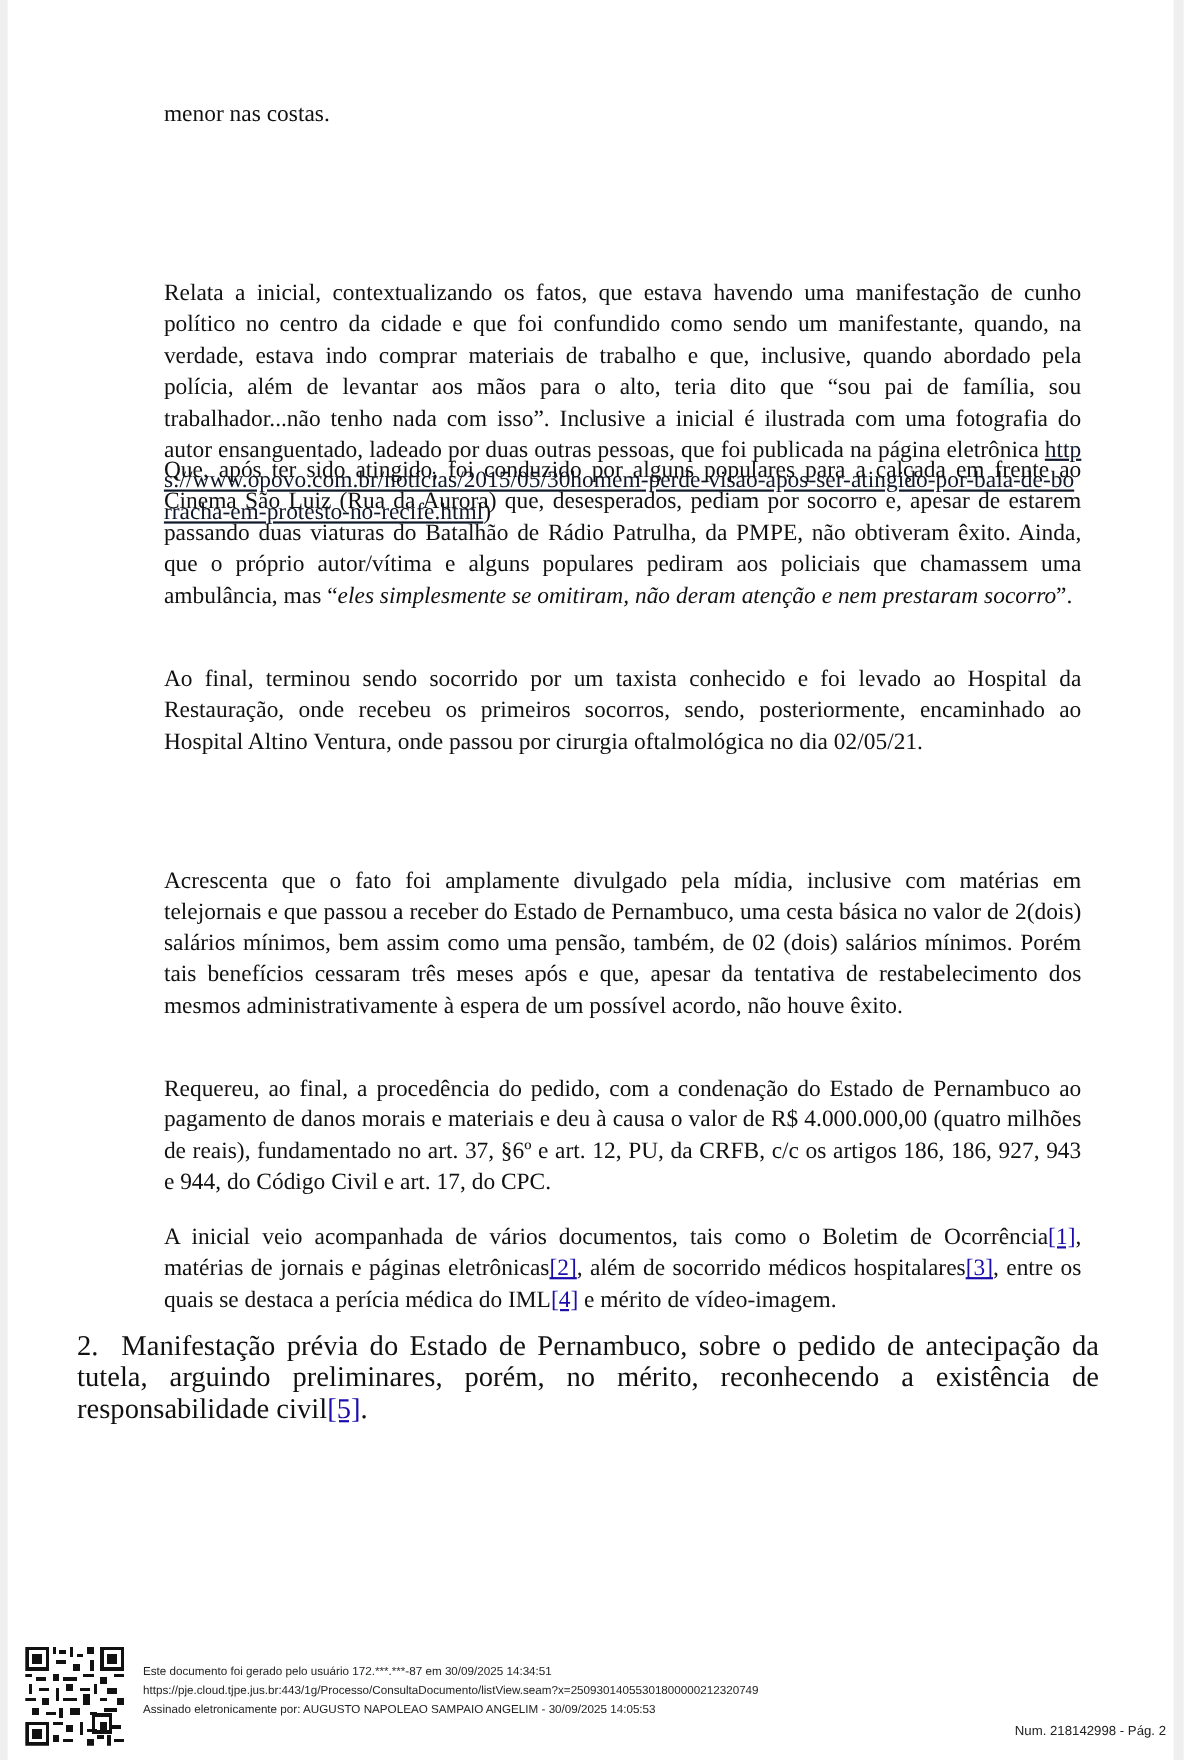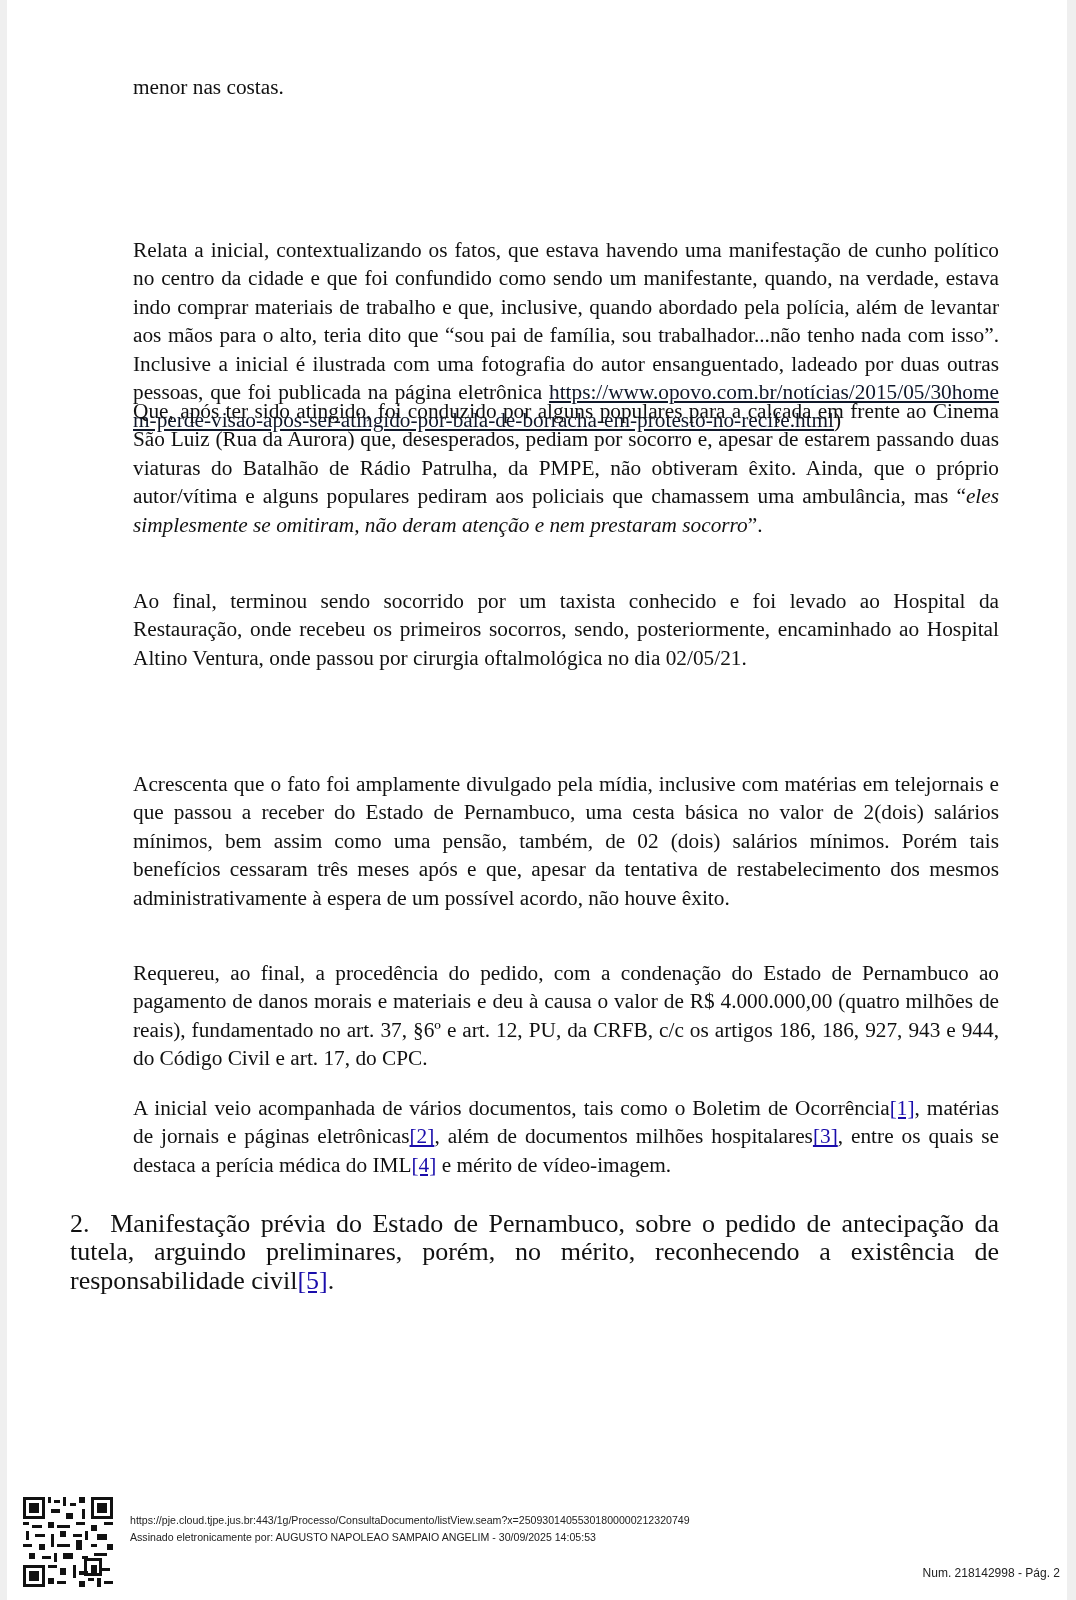"menor nas costas." .body-text p { margin: 0 -> 16px }
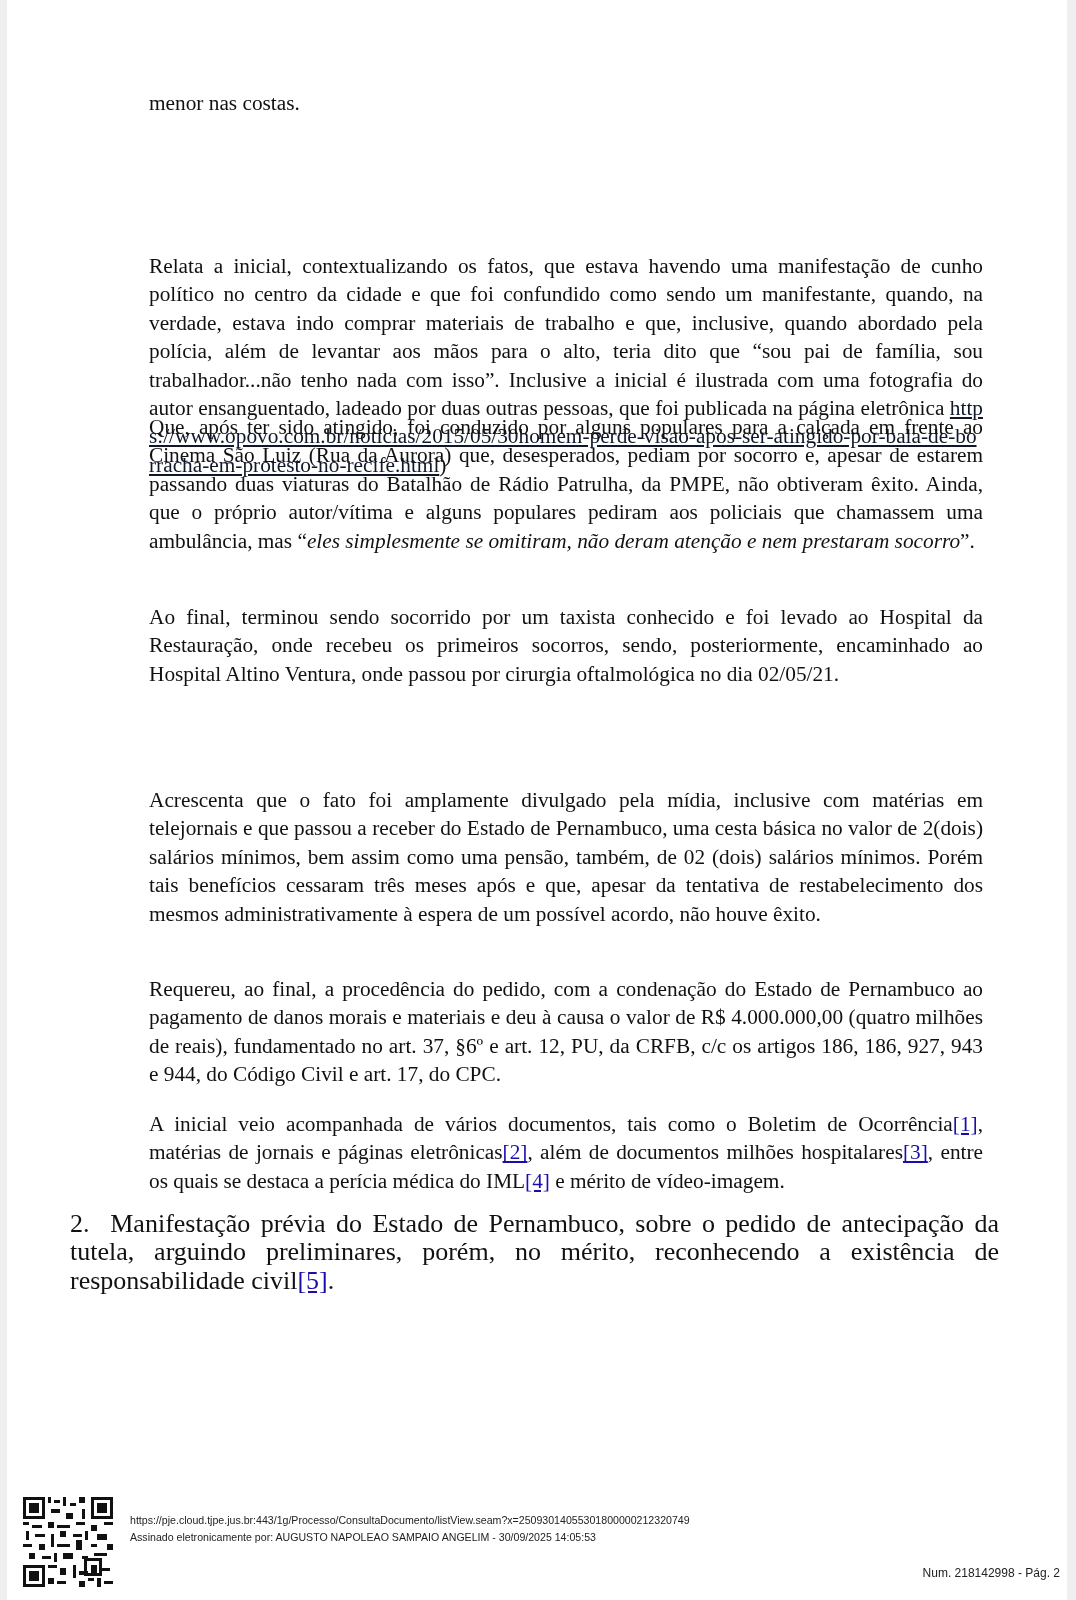", além de documentos milhões" span { text: documentos milhões -> socorrido médicos }
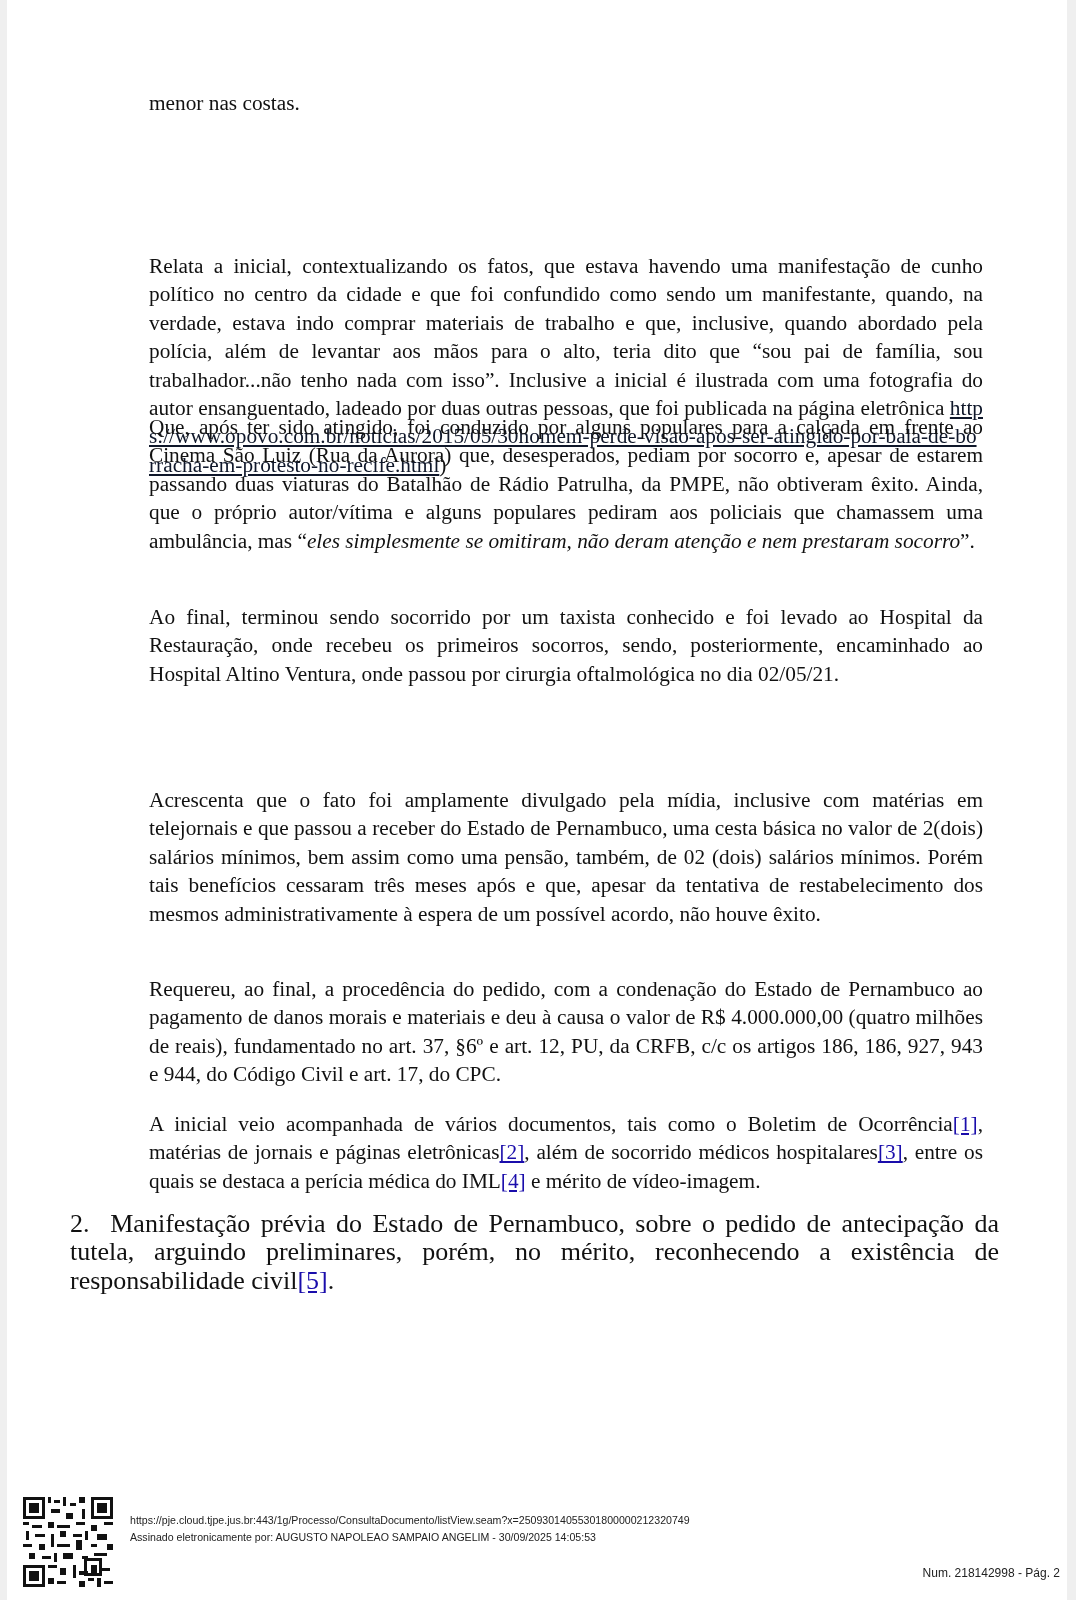"Este documento foi gerado pelo" div { html: none -> <div>Este documento foi gerado pelo usuário 172.***.***-87 em 30/09/2025 14:34:51</div> }
